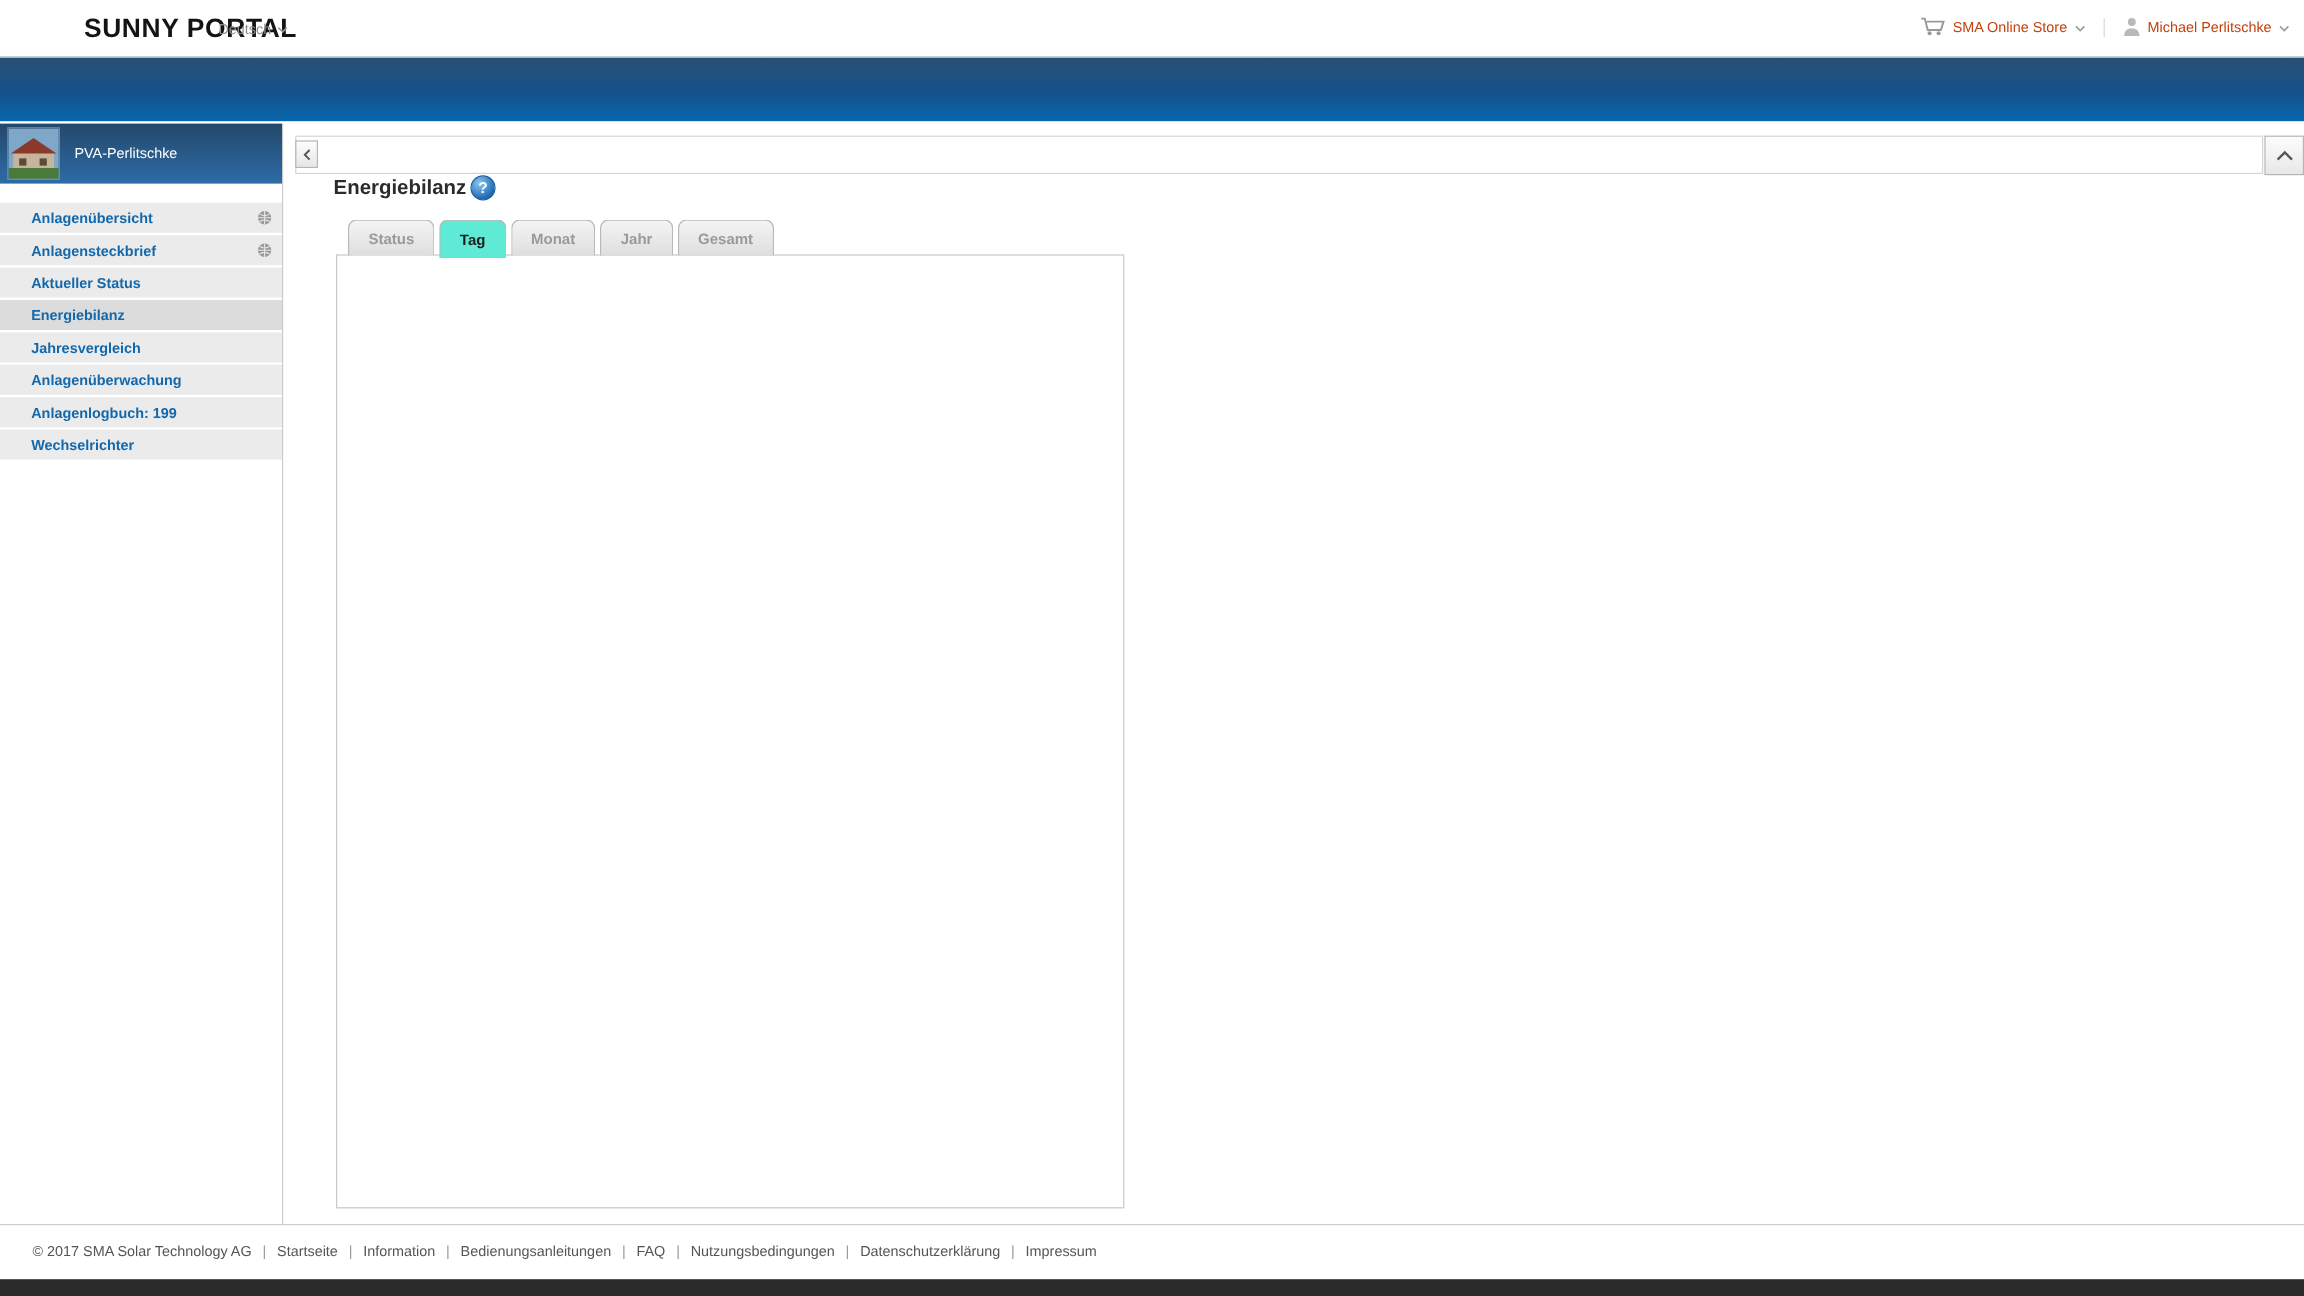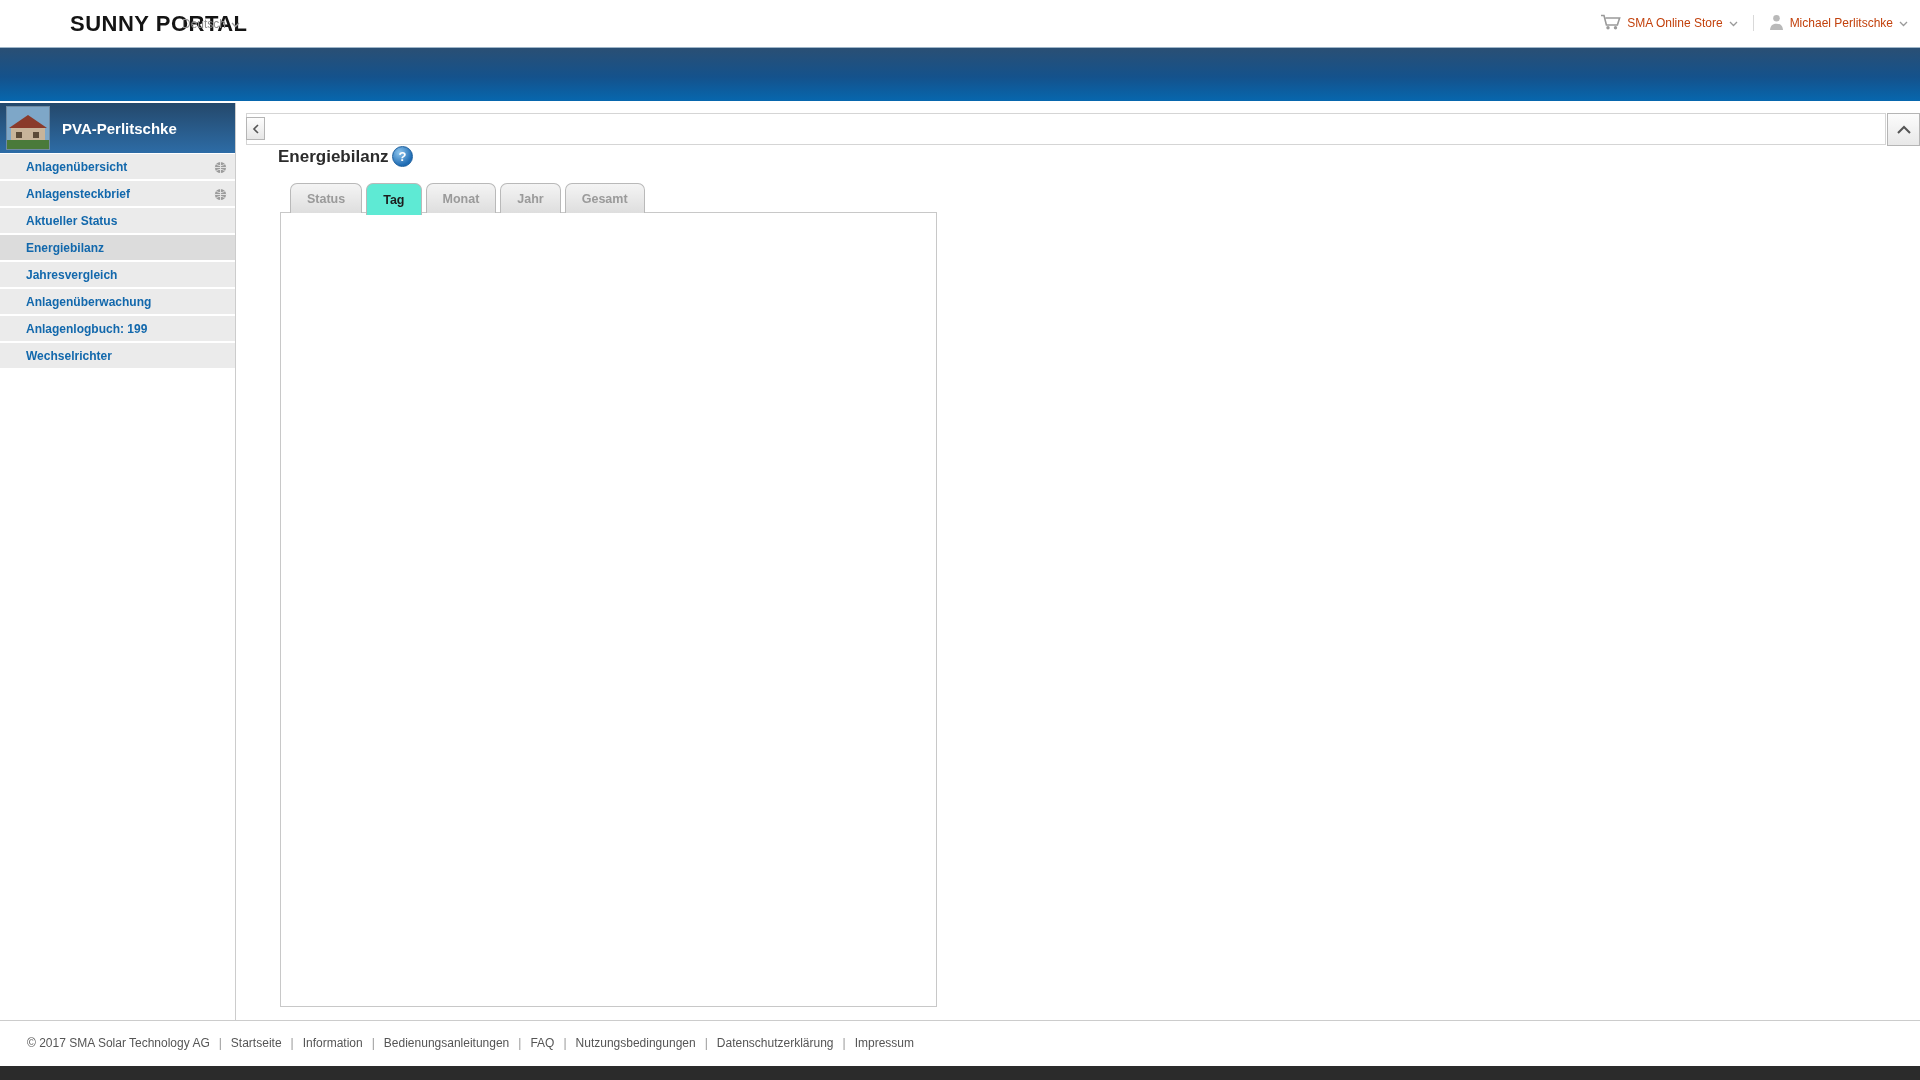"PVA-Perlitschke" .plant-name { font-size: 15px -> 12px; font-weight: bold -> normal }
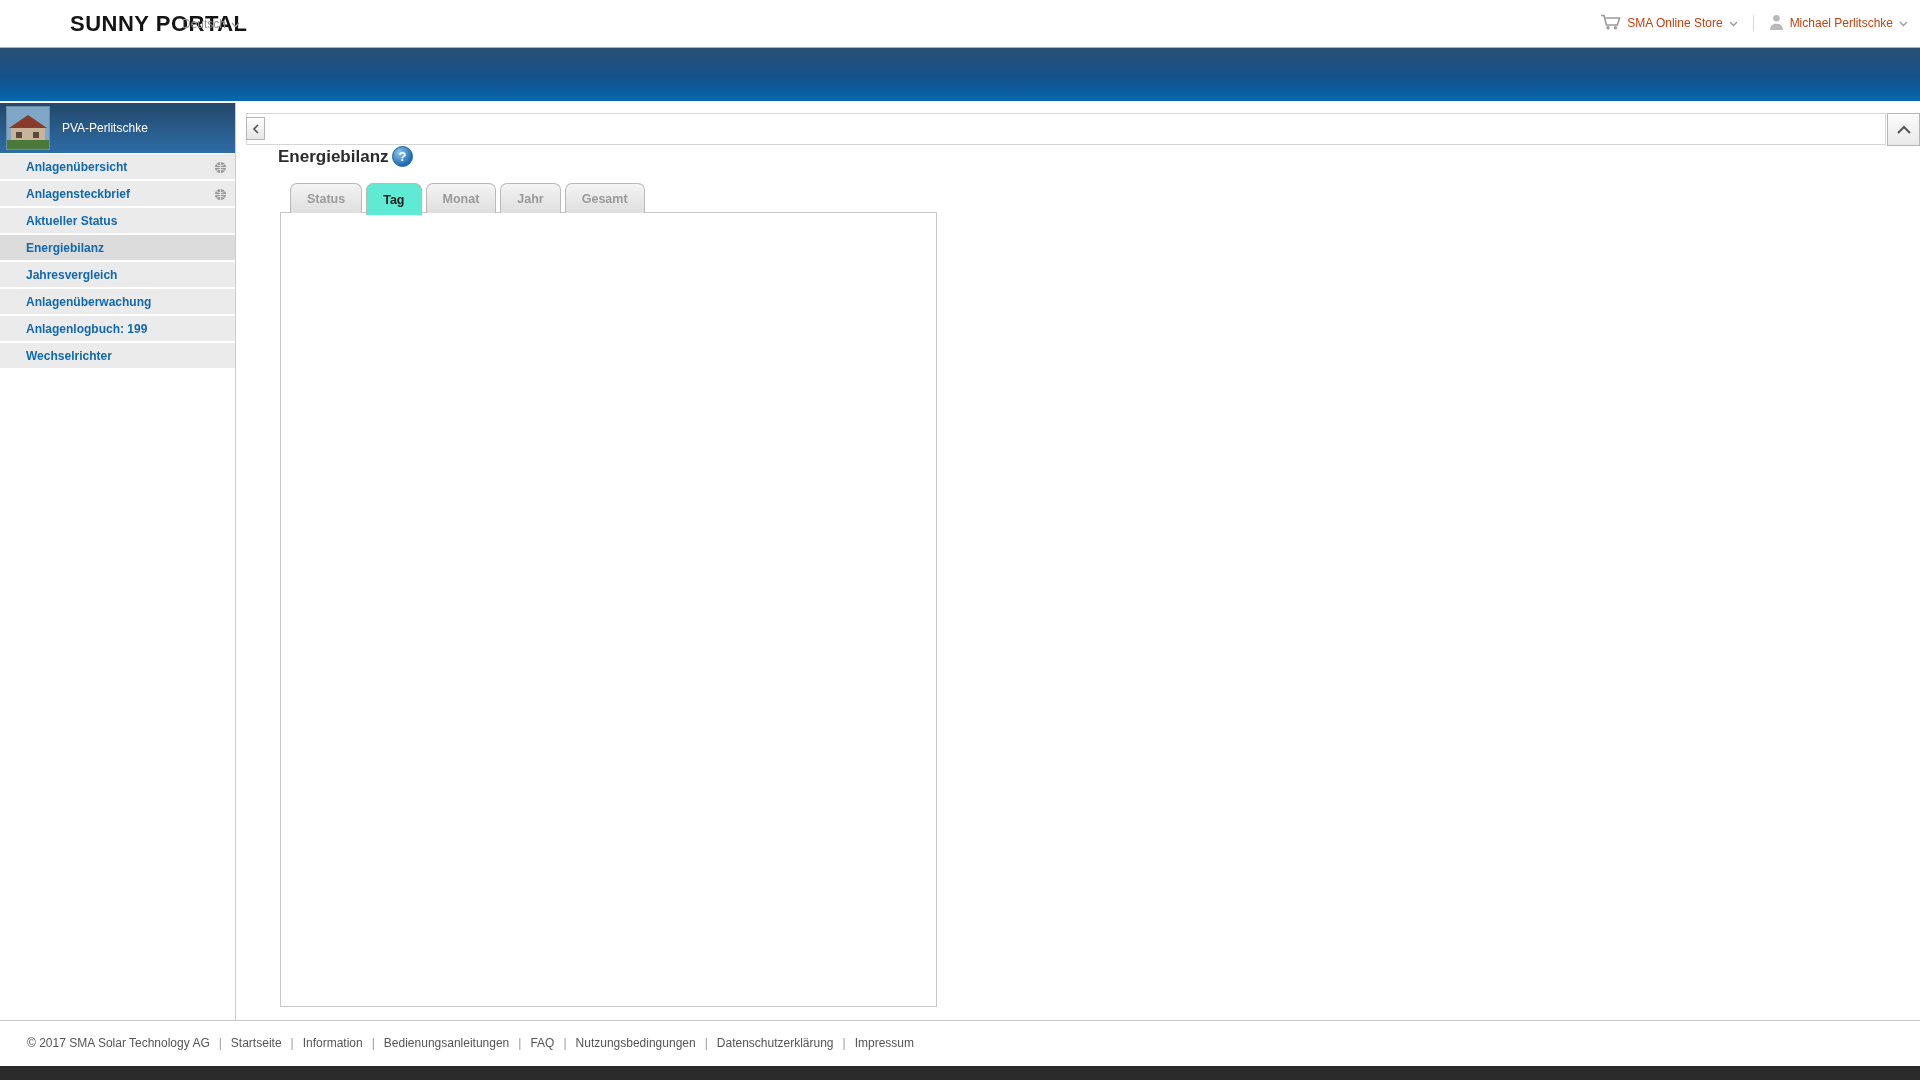"Anlagenübersicht" .menu { margin-top: 1px -> 16px }
